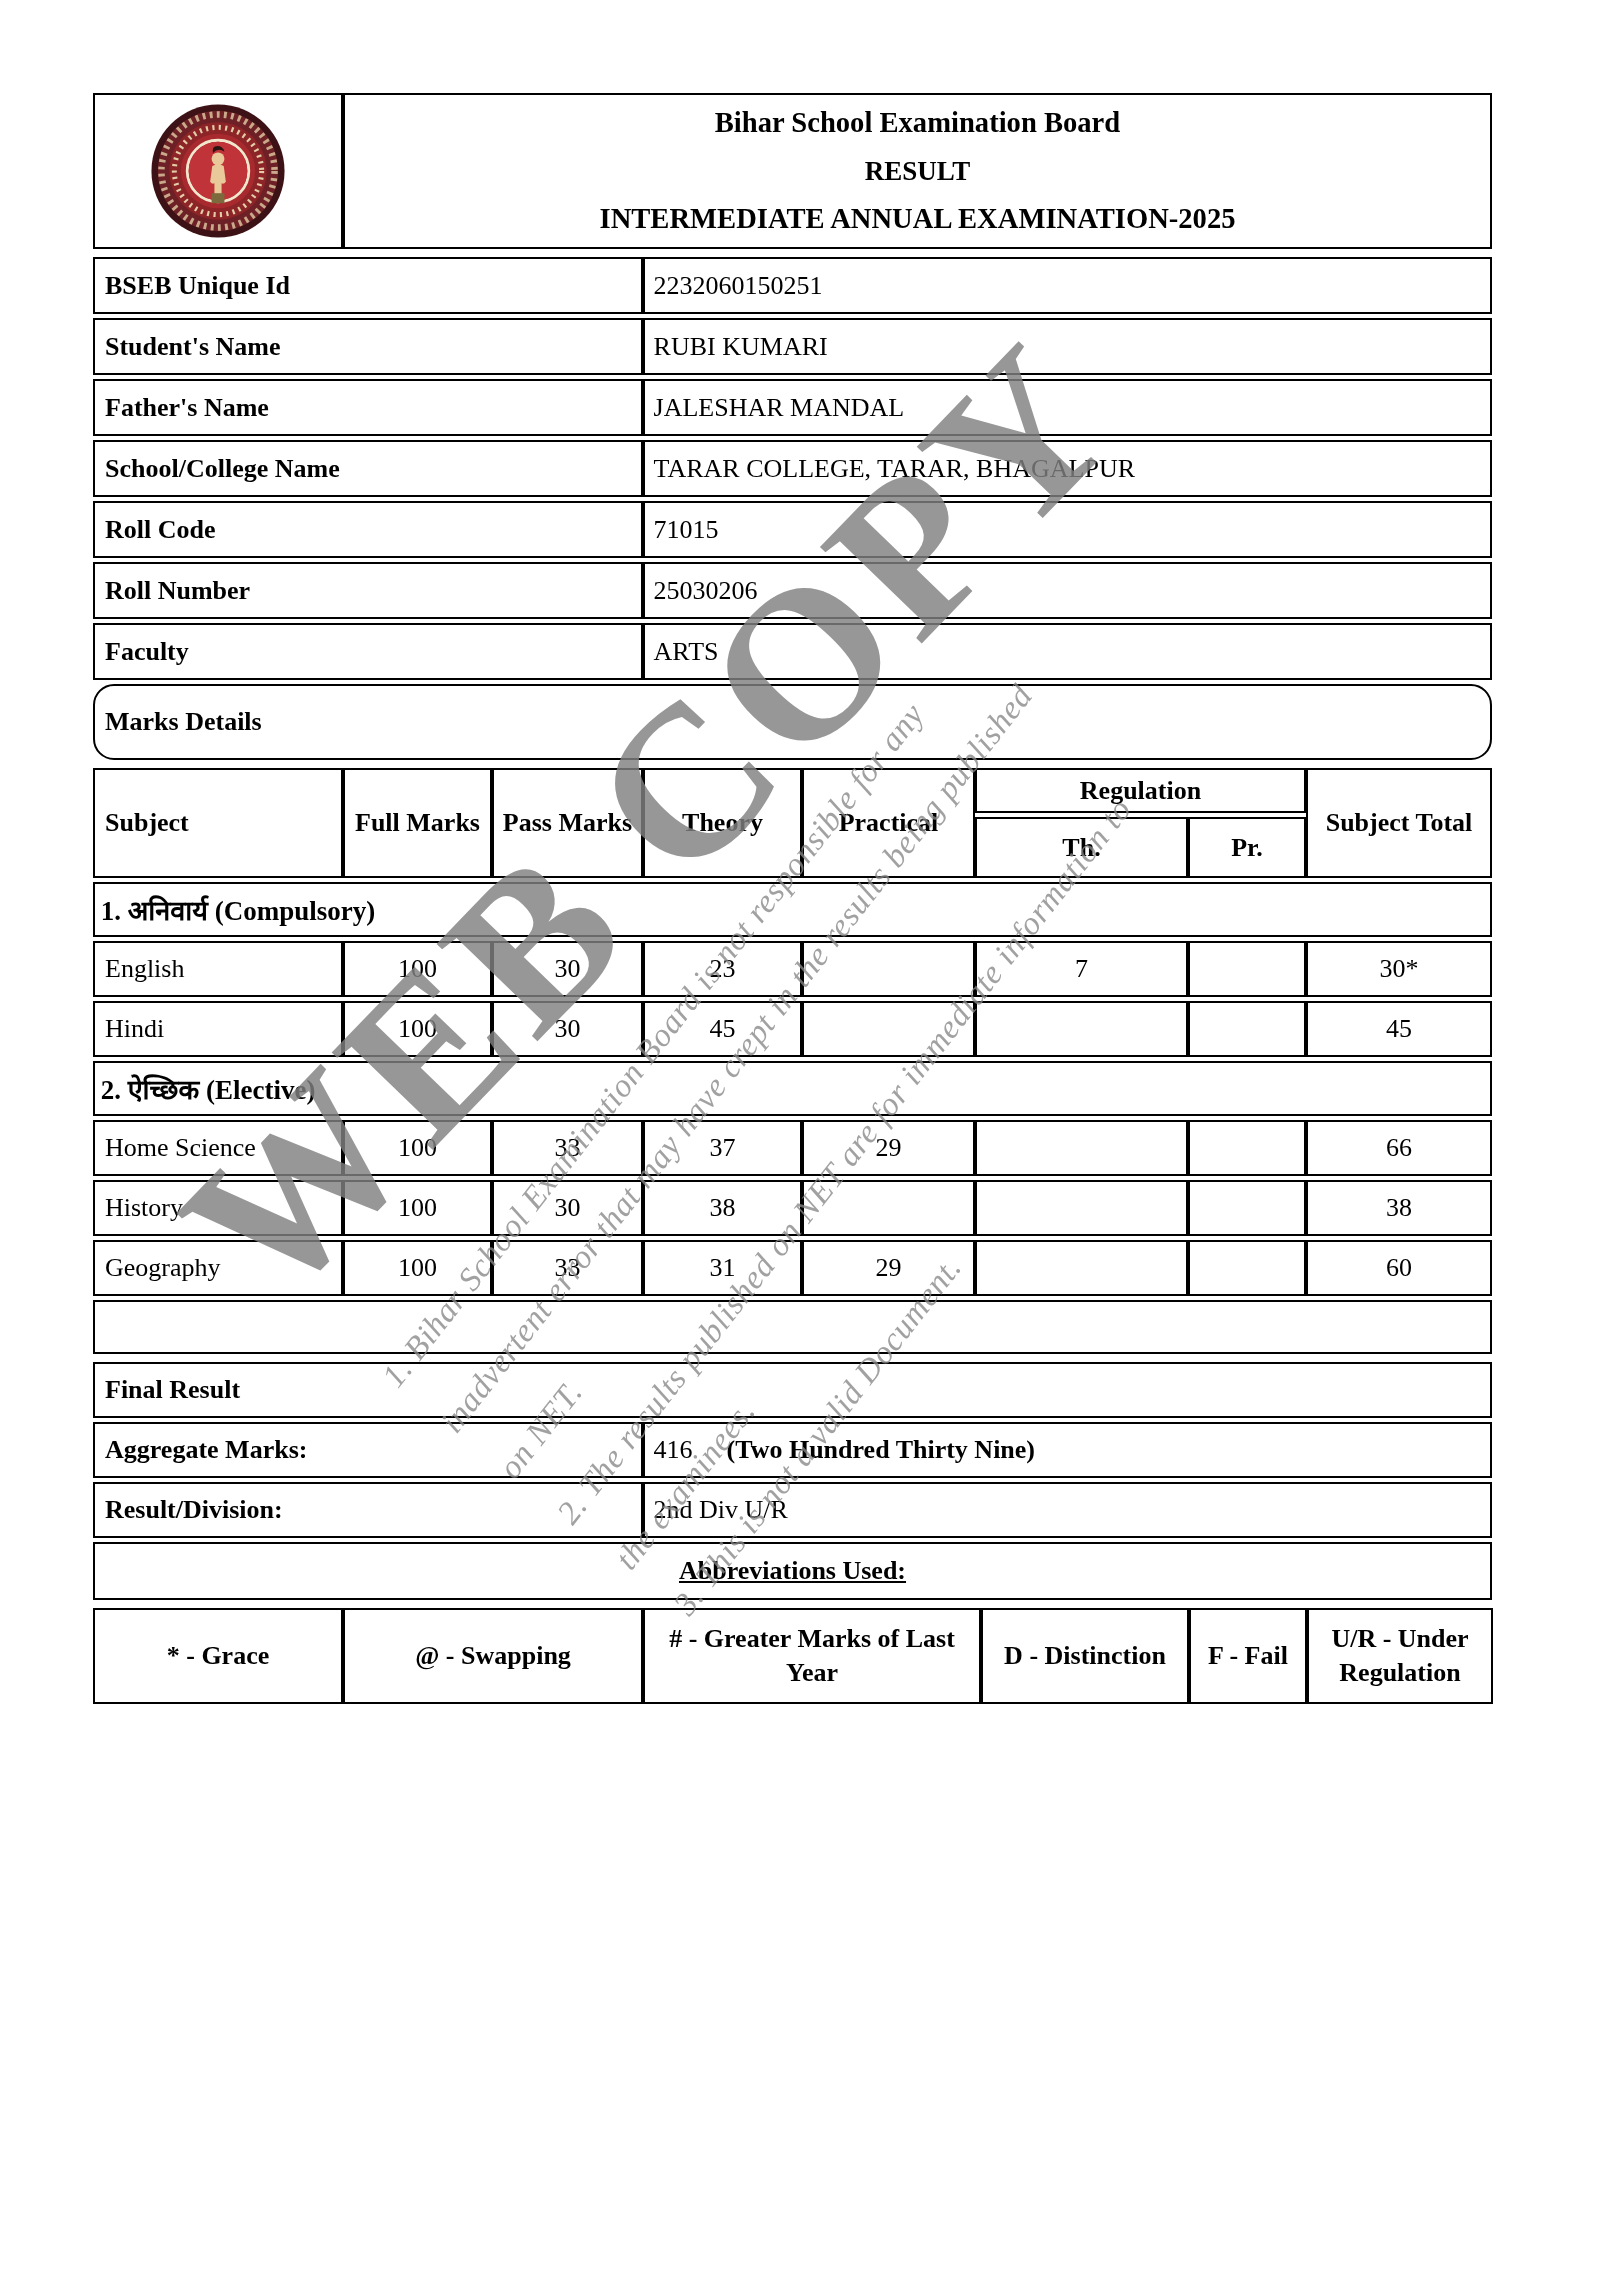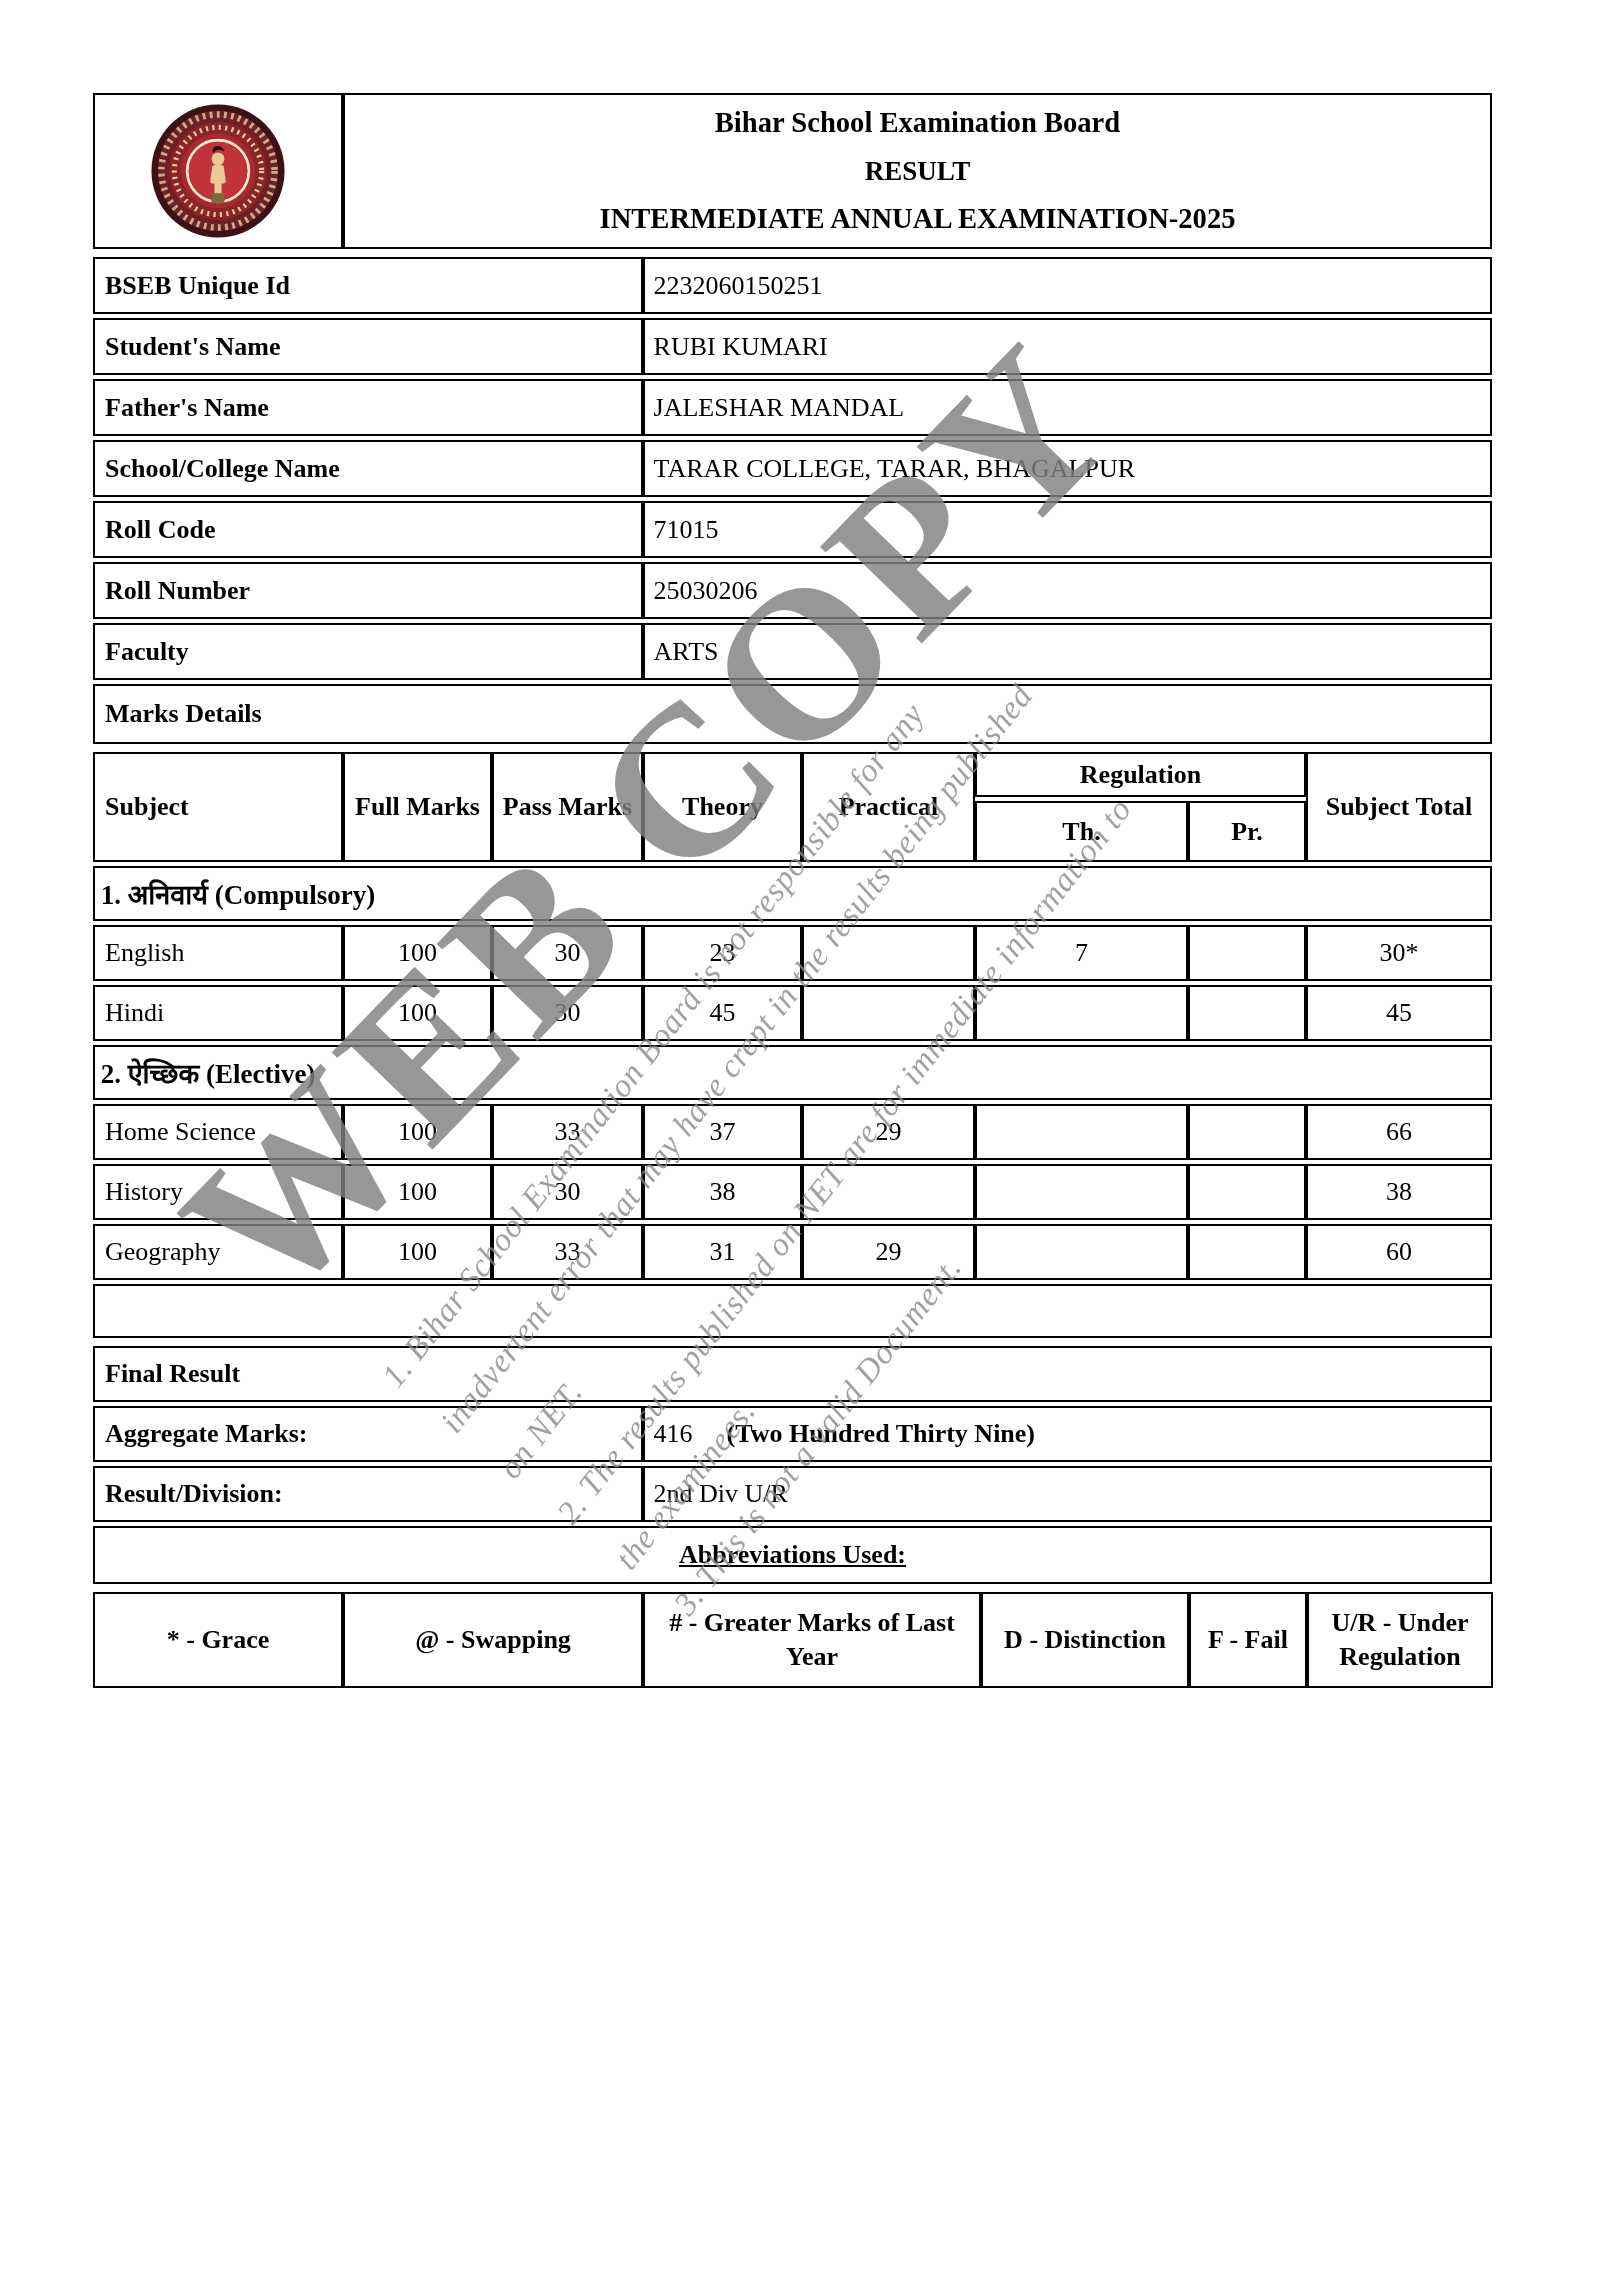"Marks Details" .marksdet-td { border-radius: none -> 21px; height: 60px -> 76px }
